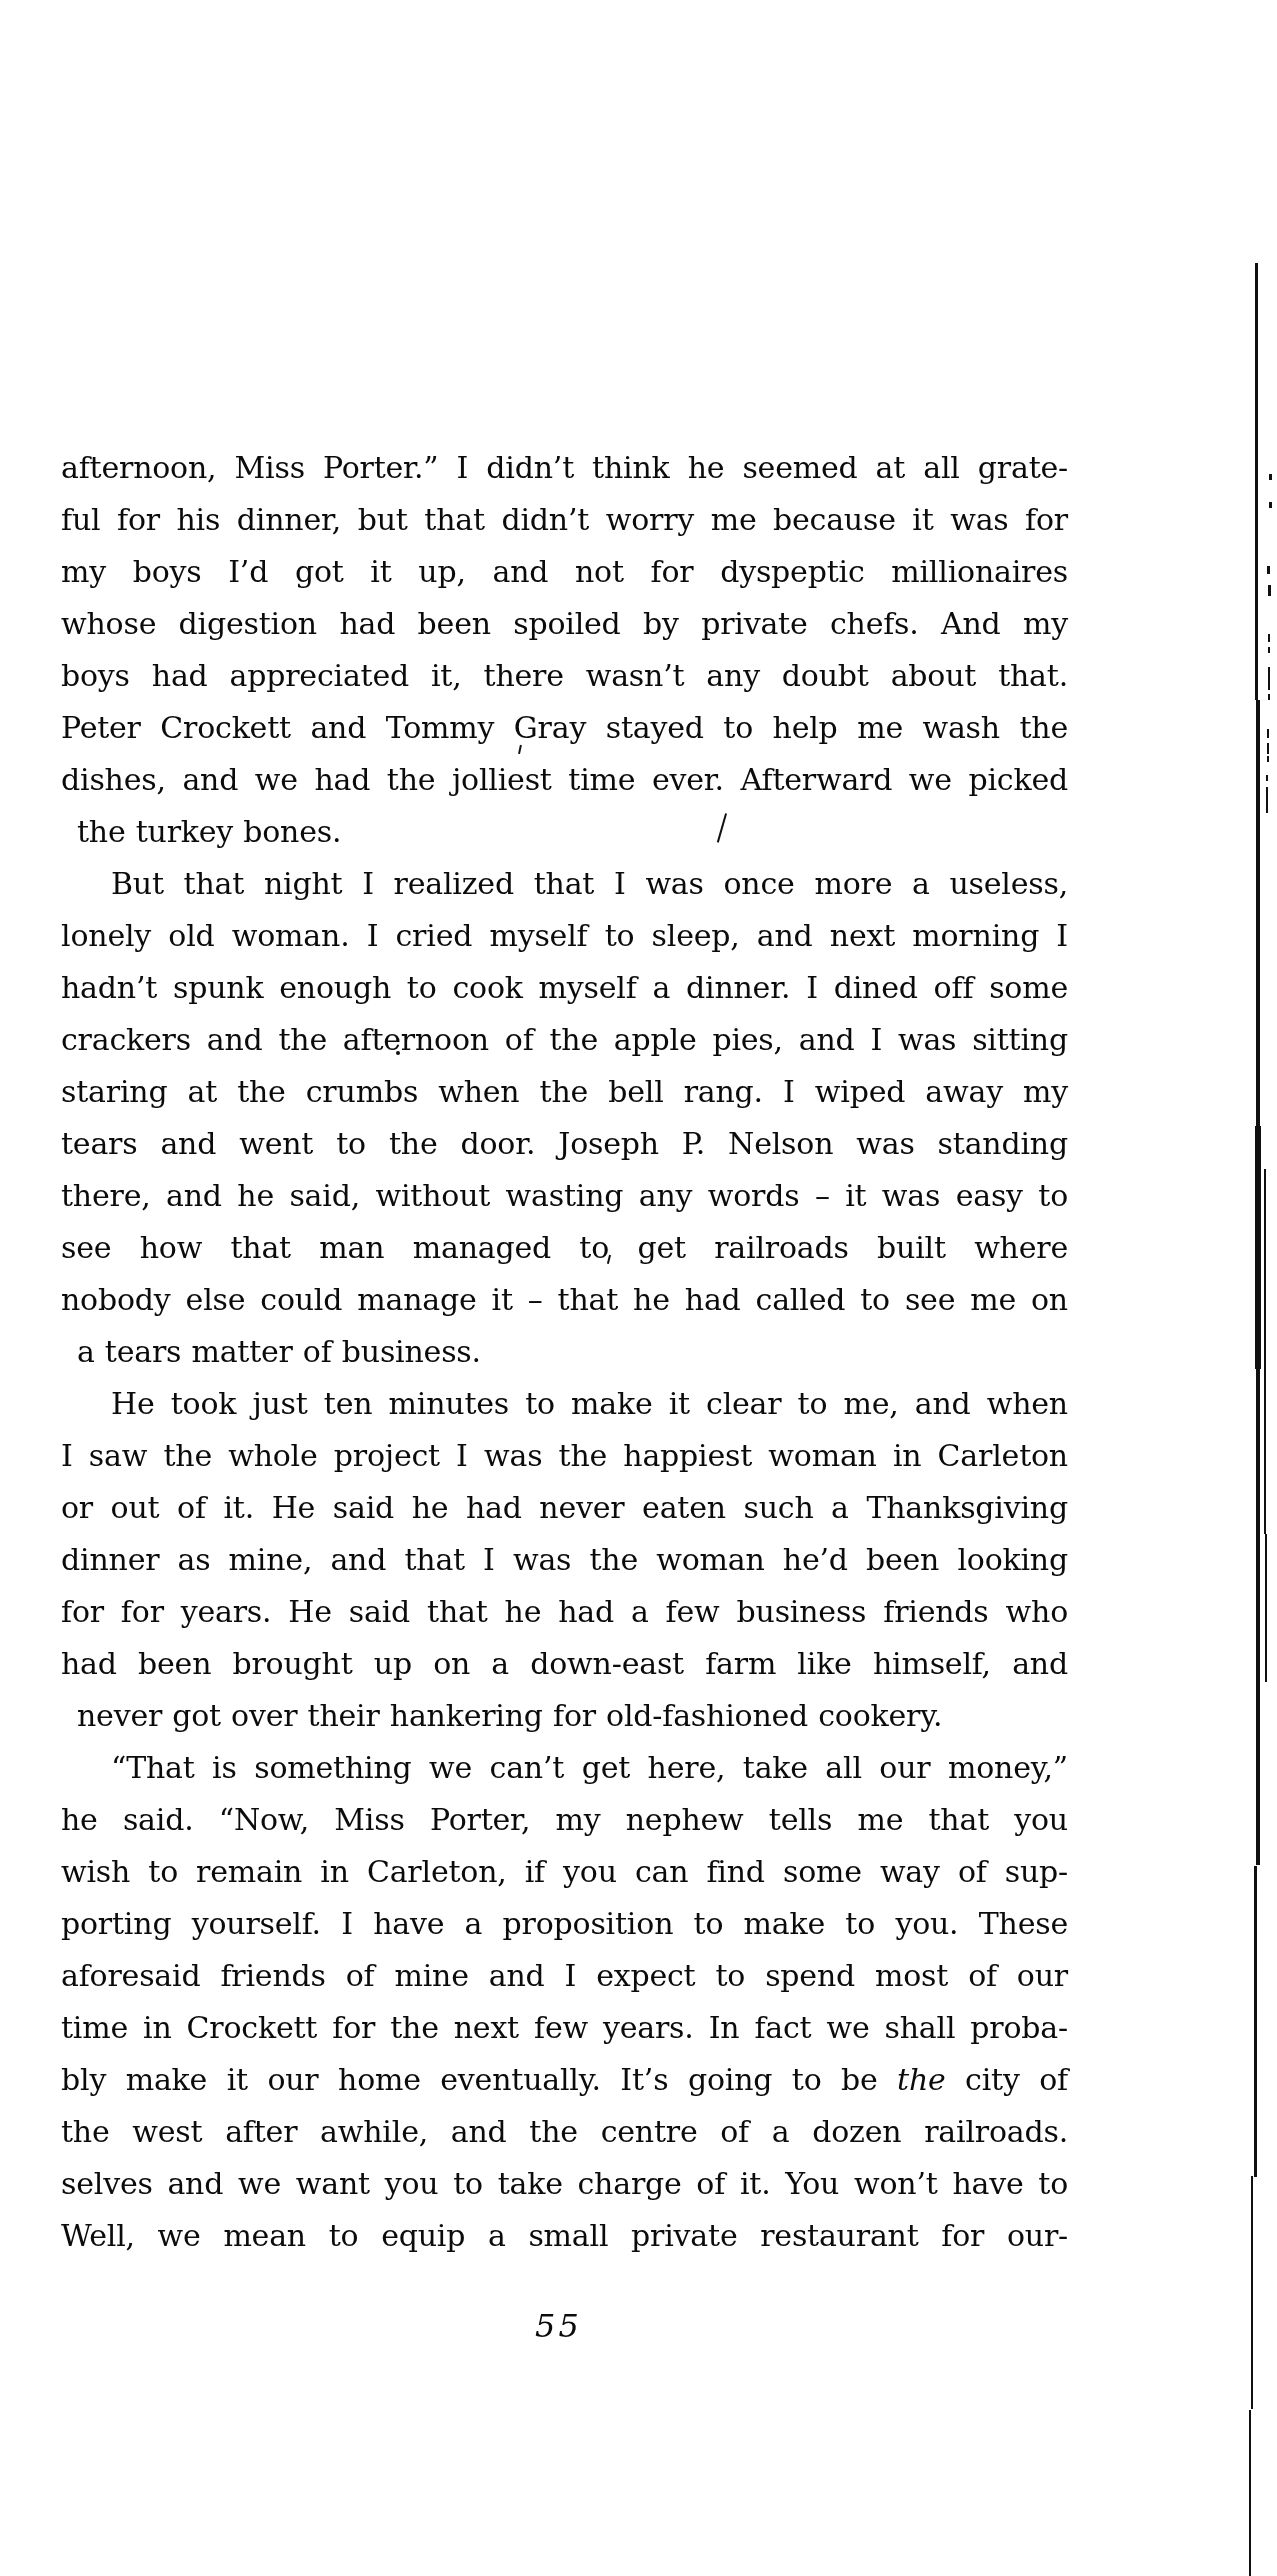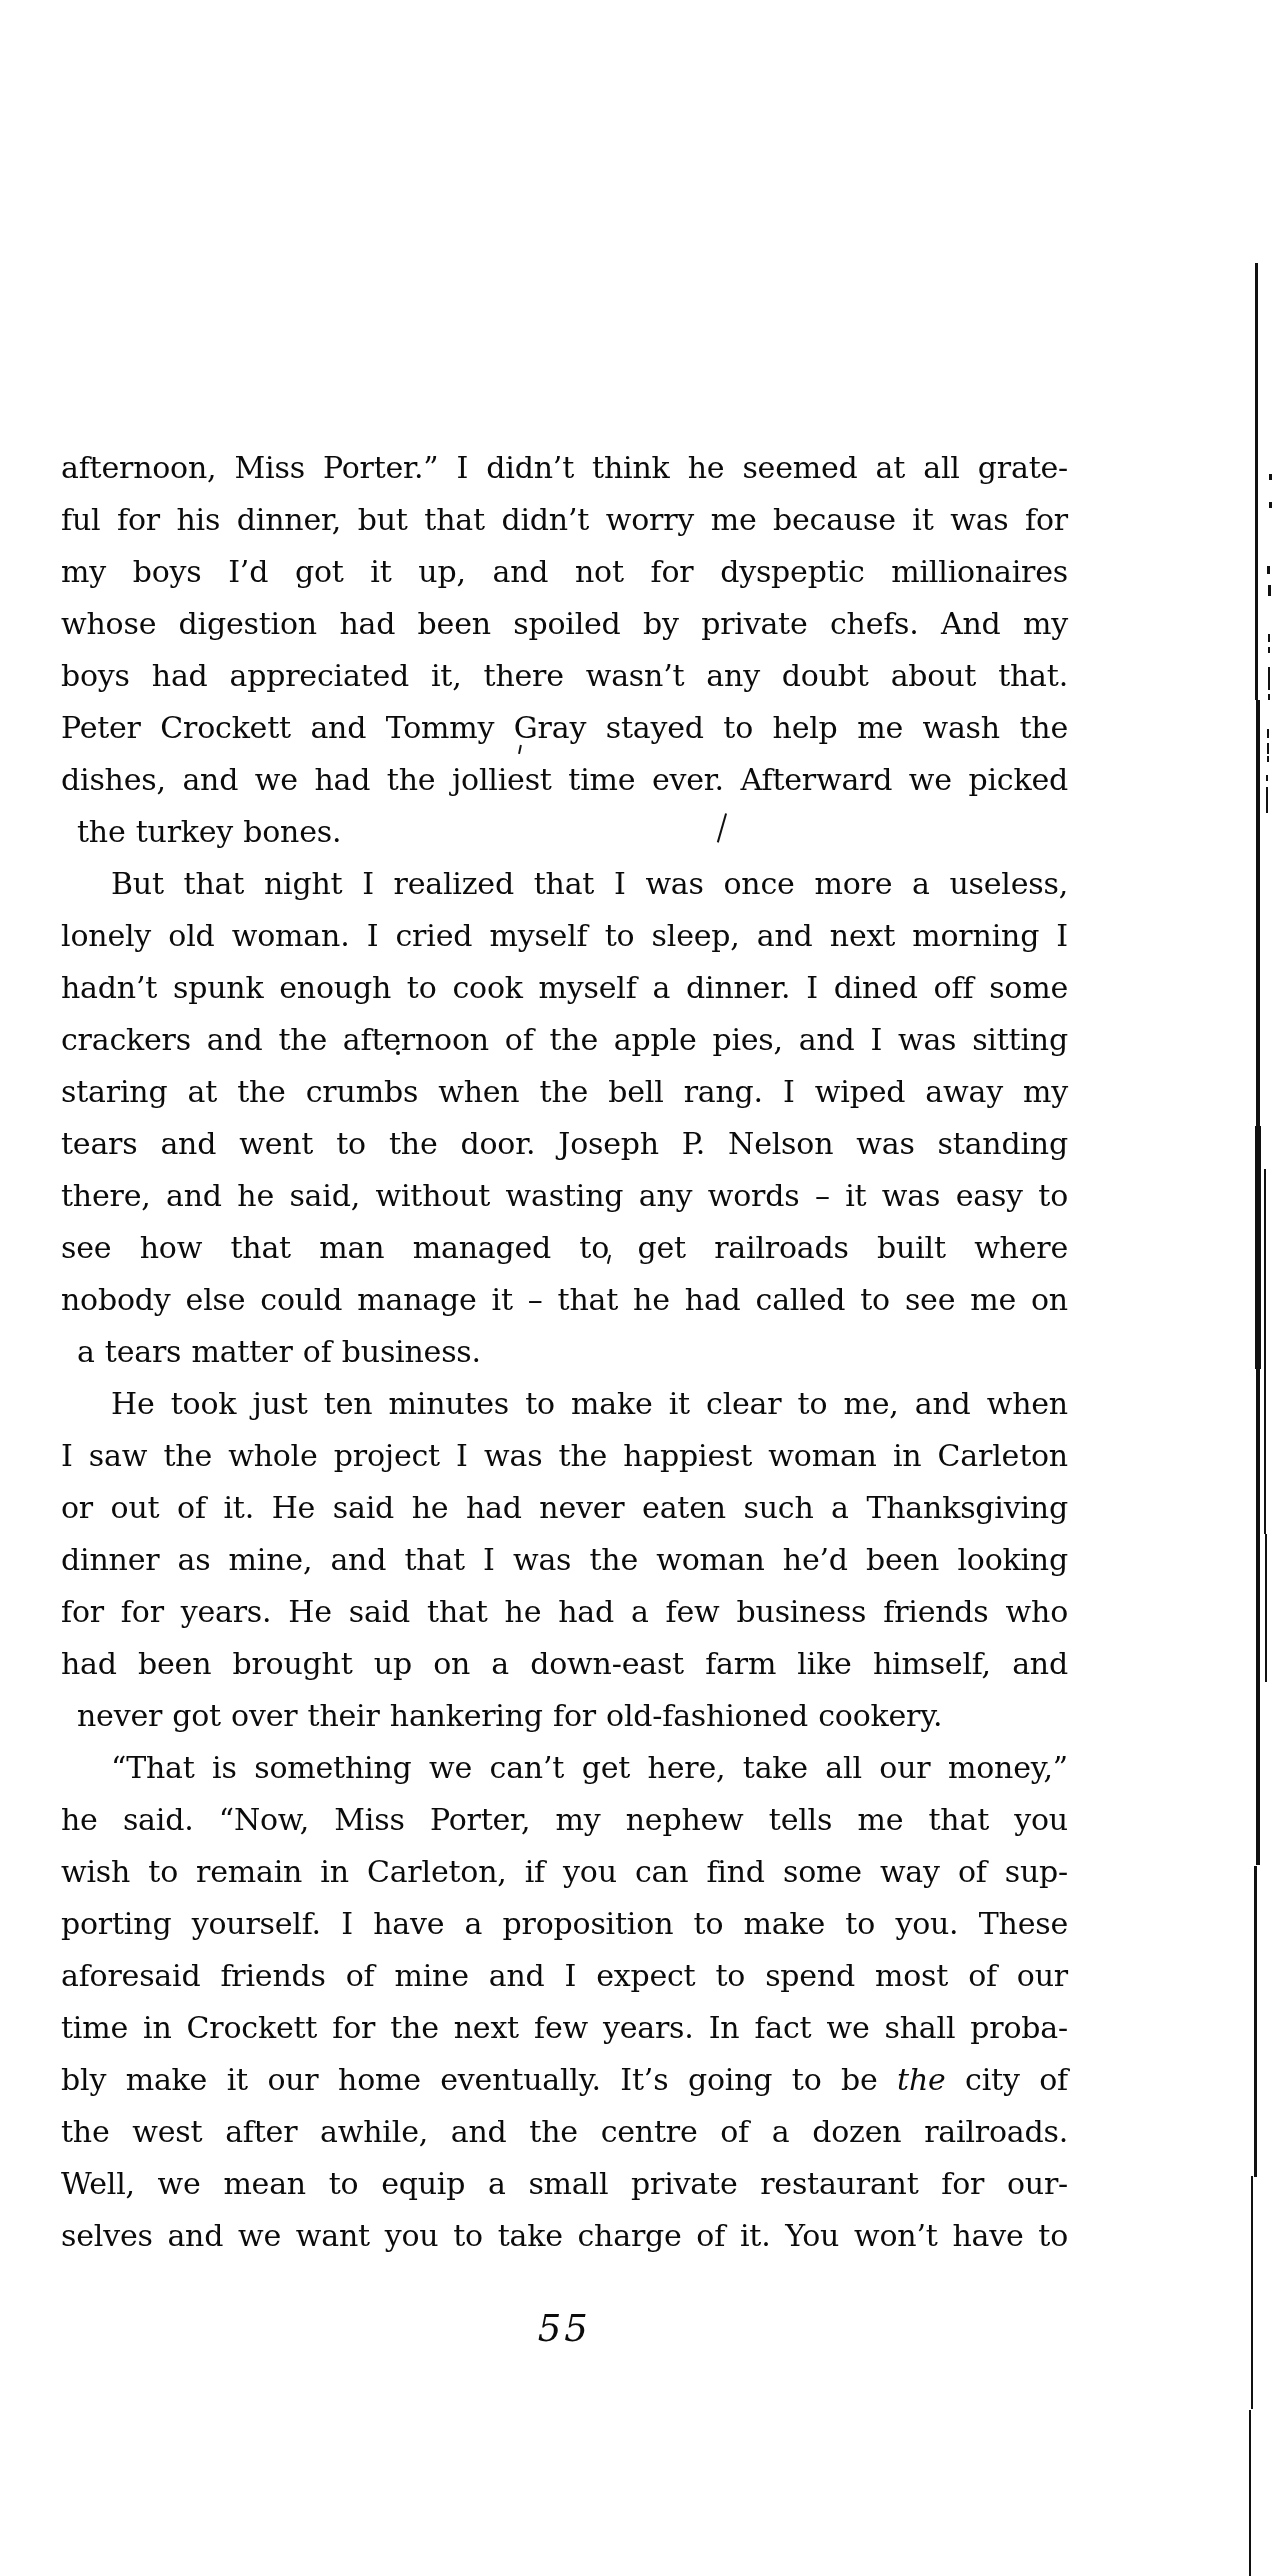"Well, we mean to equip" div.line { order: before "selves and we want you" -> after "selves and we want you" }
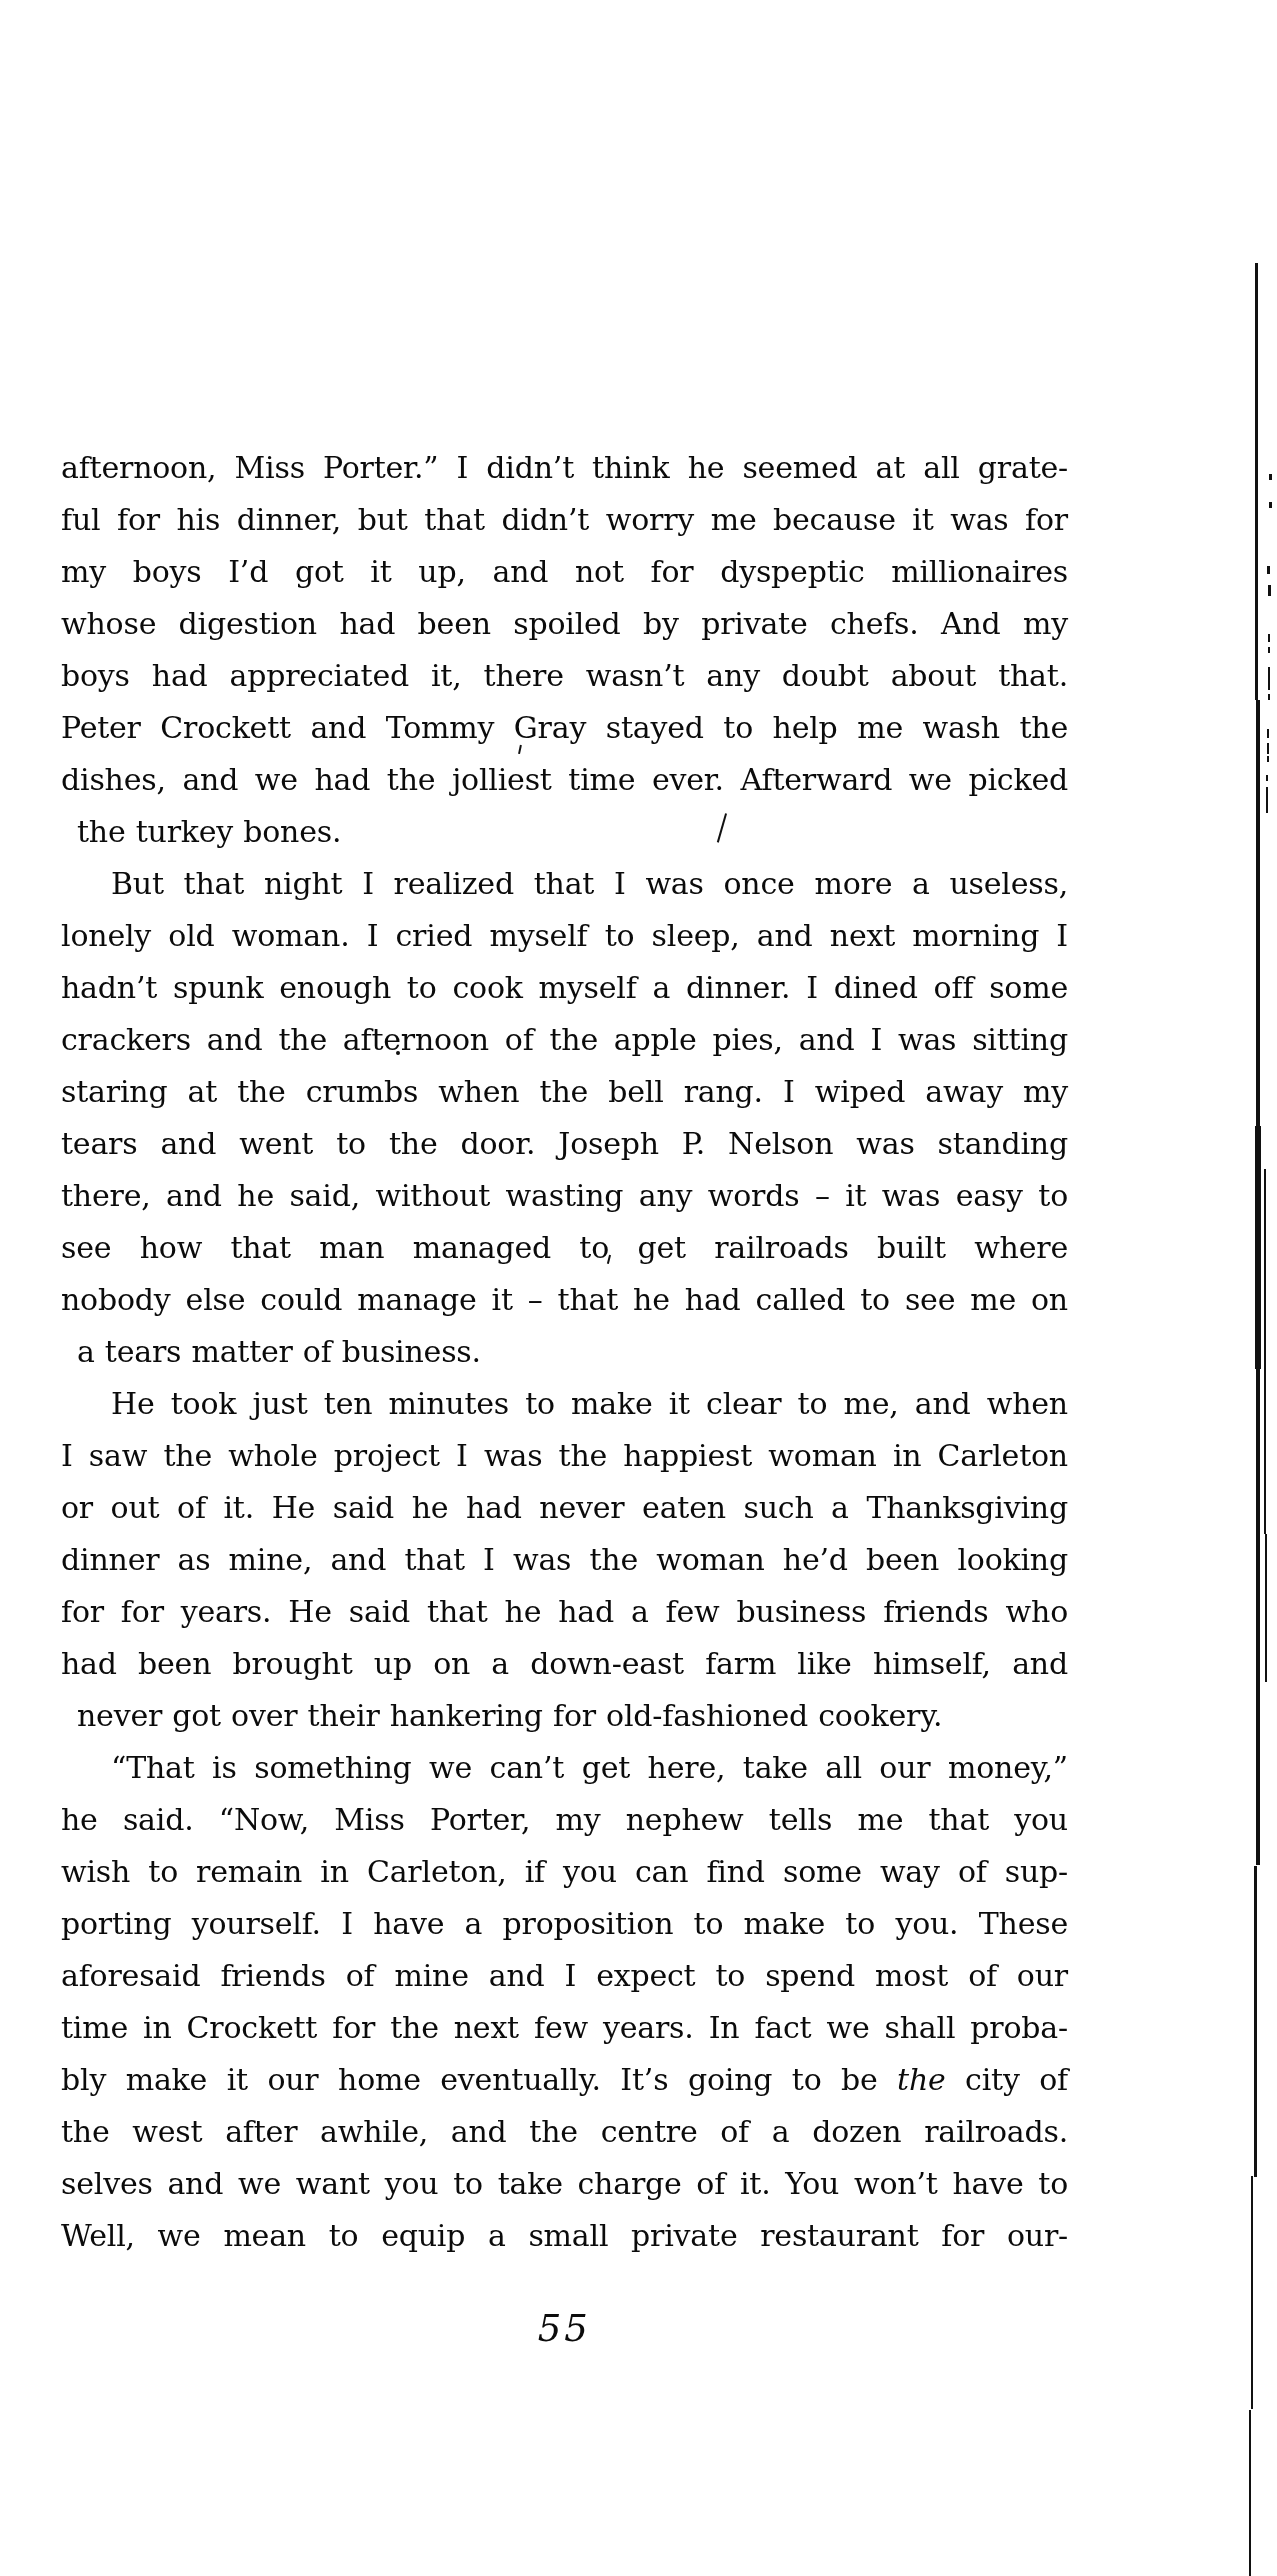"55" .page-number { font-size: 37px -> 32px; text-align: right -> left }
